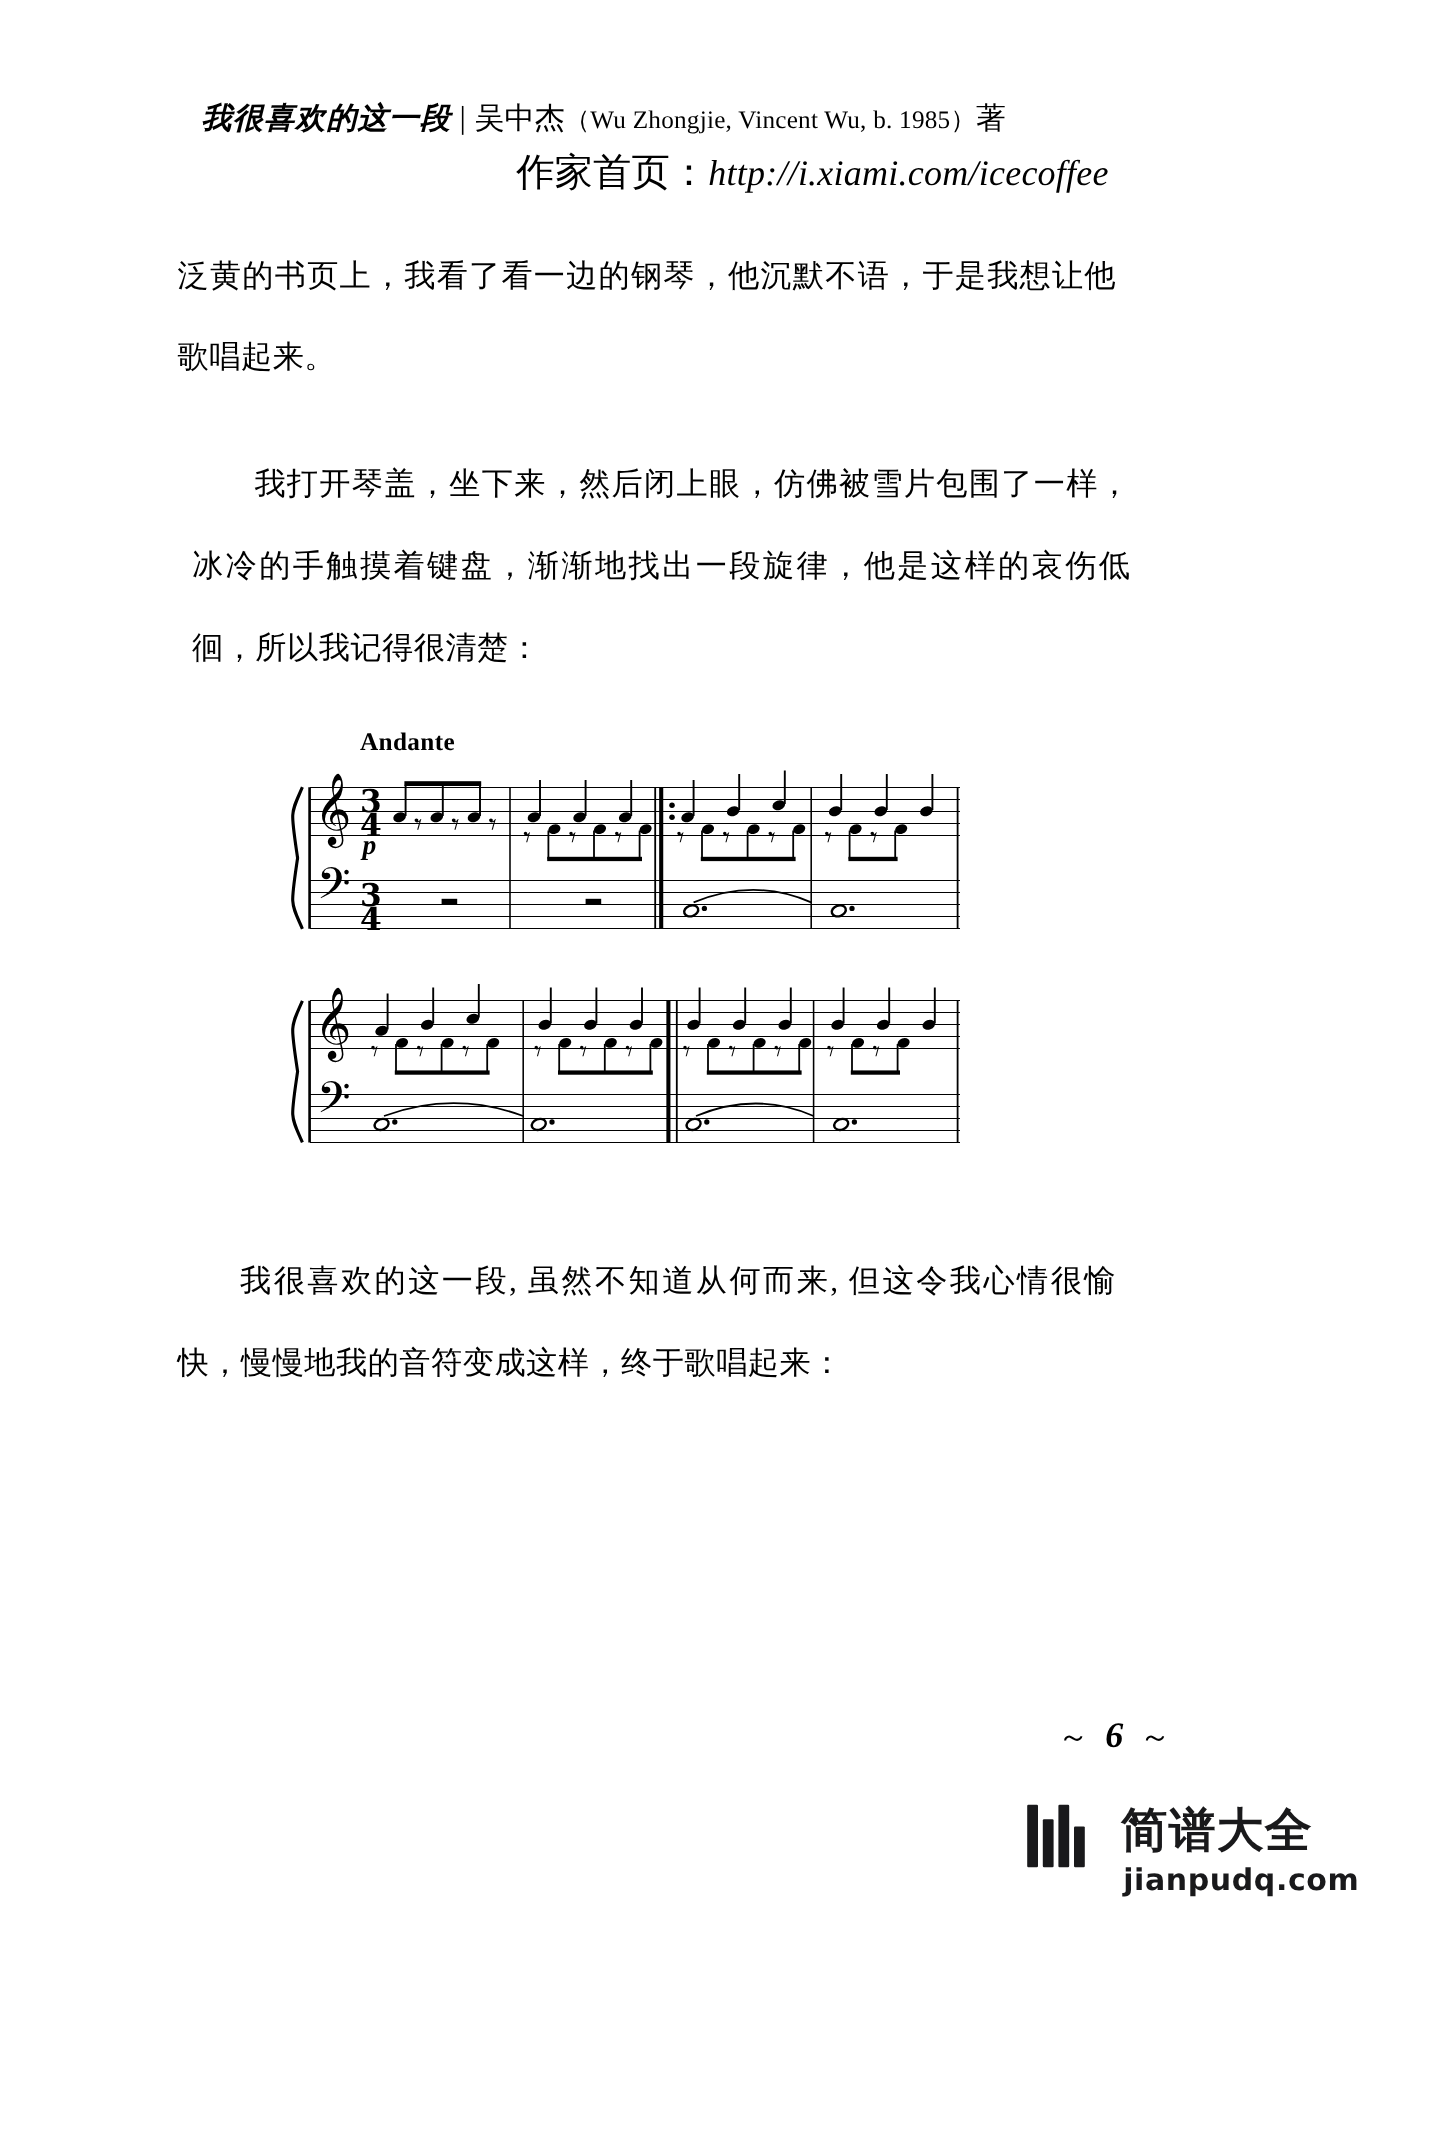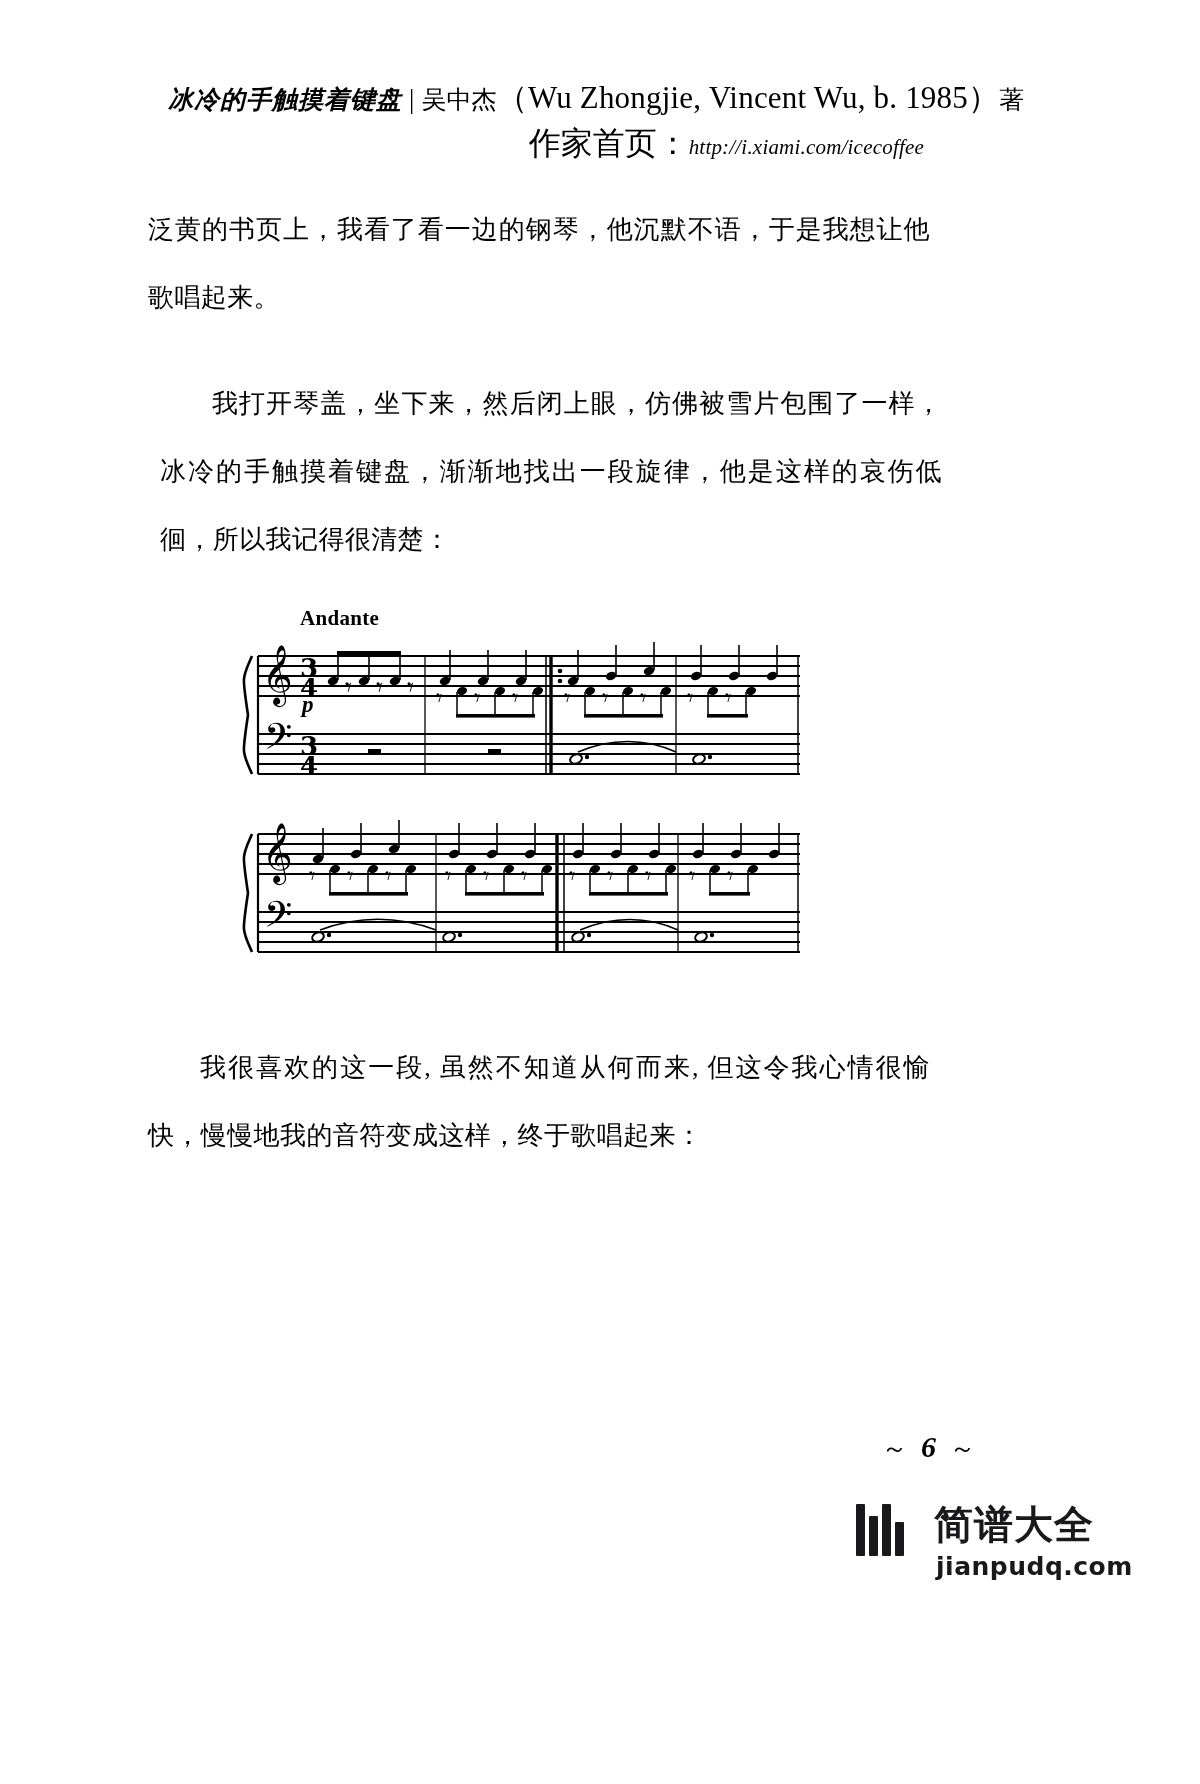"冰冷的手触摸着键盘" span.brand { text: 冰冷的手触摸着键盘 -> 我很喜欢的这一段 }
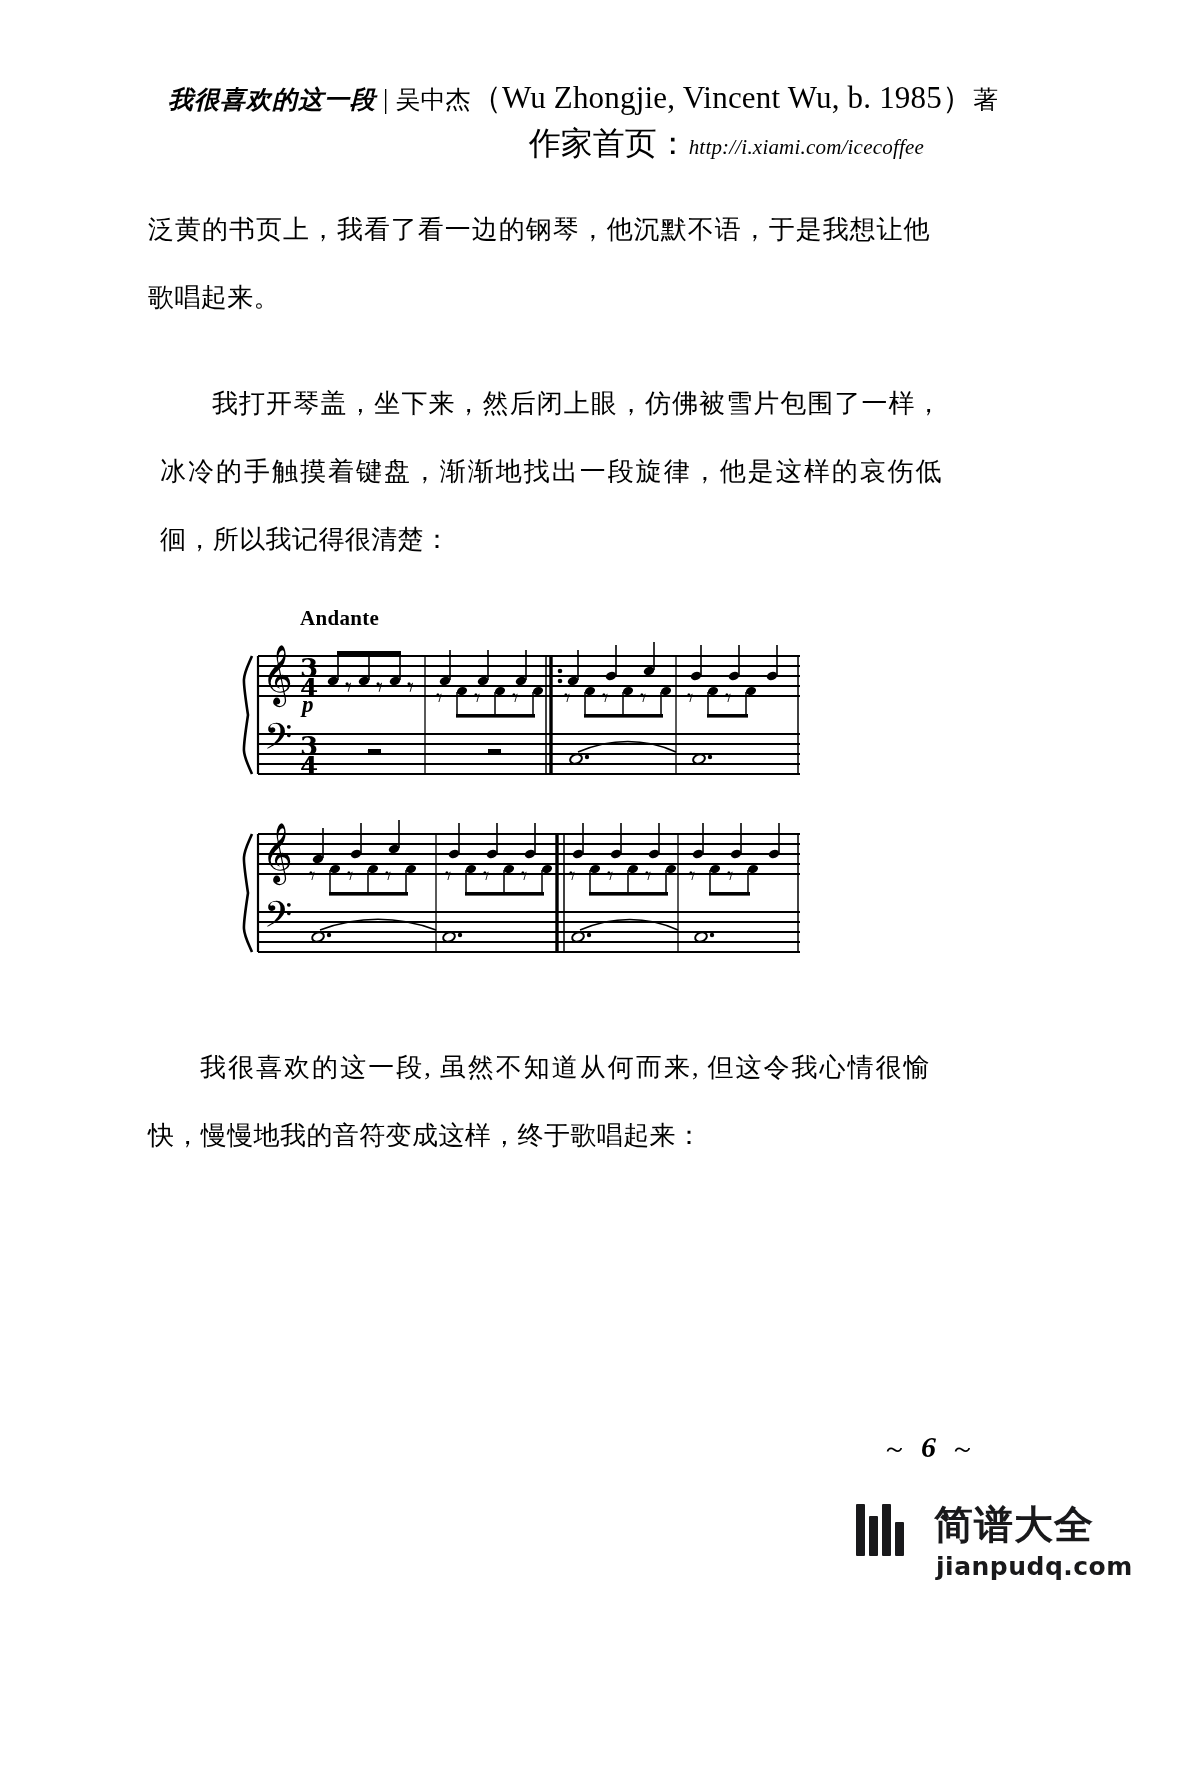"（Wu Zhongjie, Vincent Wu, b." .author-en { font-size: 31px -> 21px }
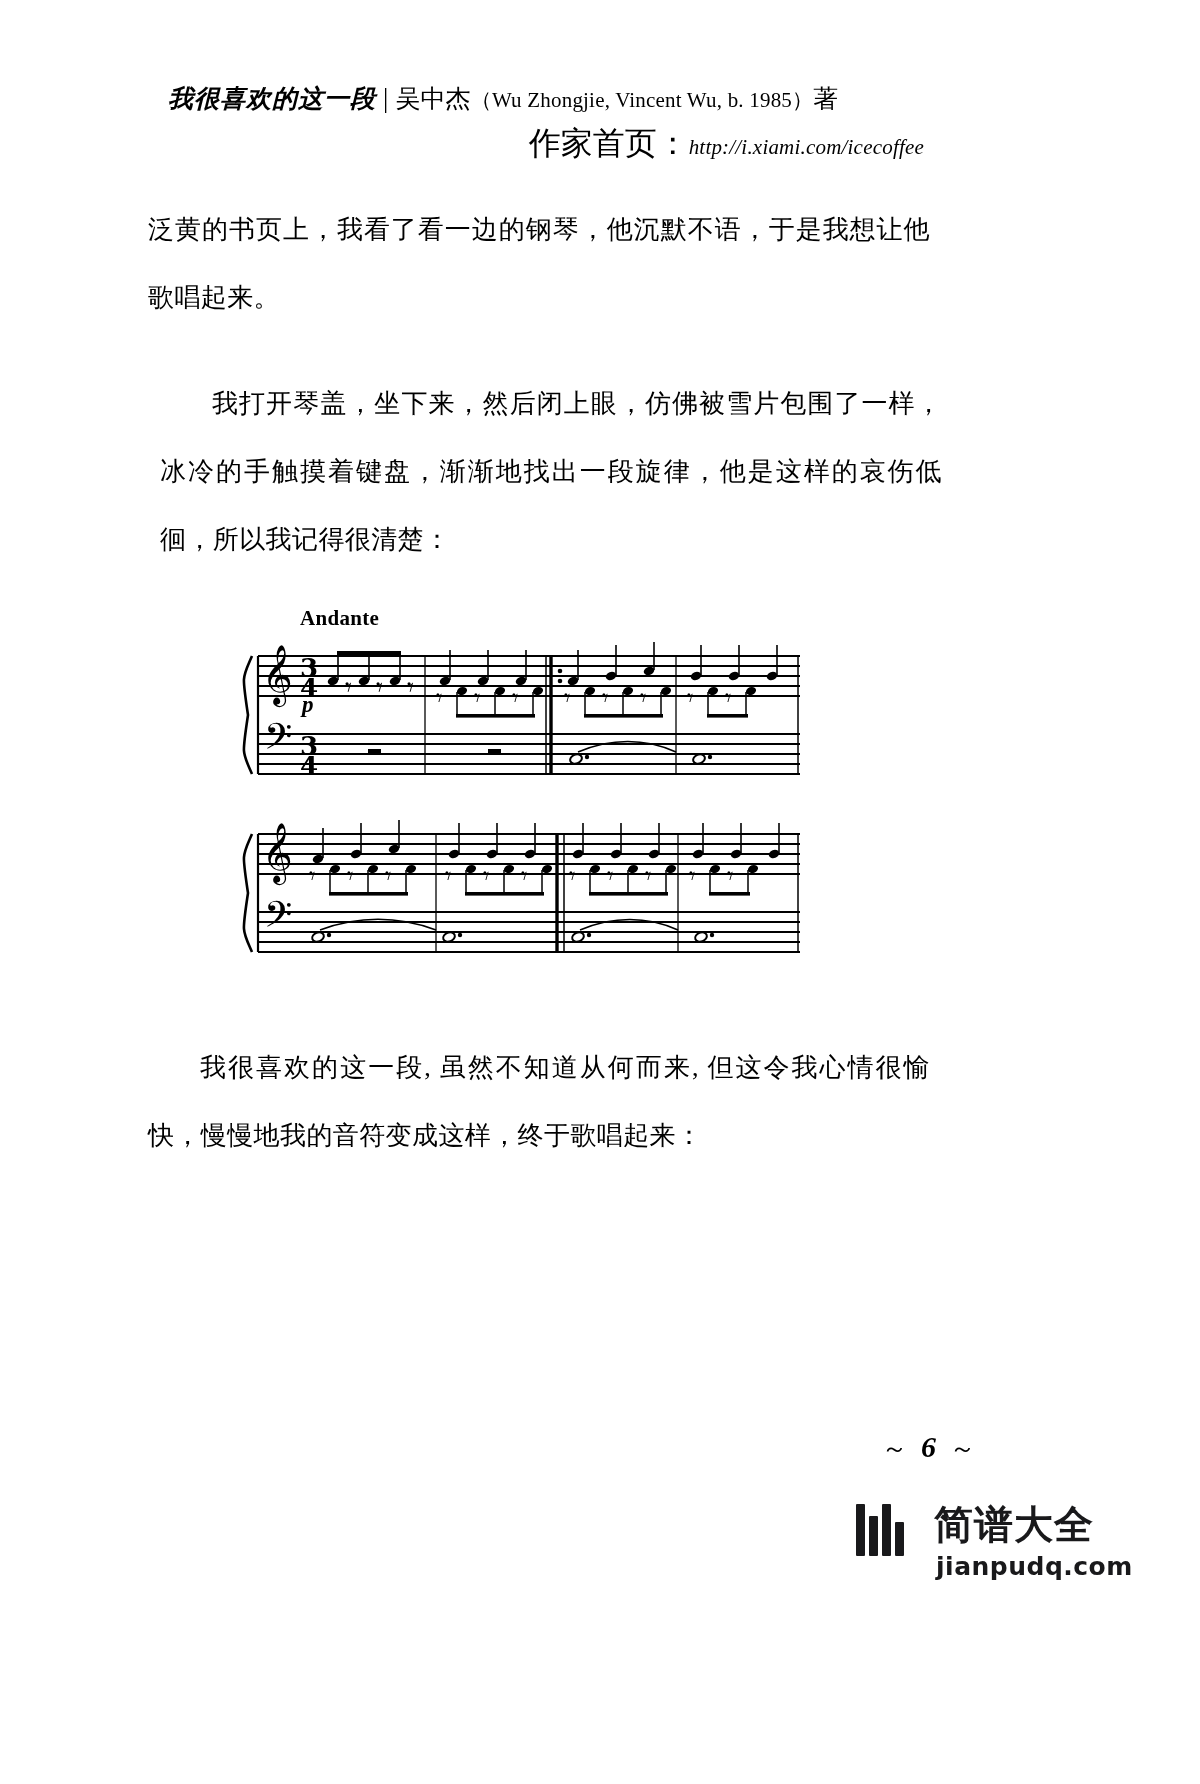"http://i.xiami.com/icecoffee" .homepage-url { font-size: 21px -> 30px }
